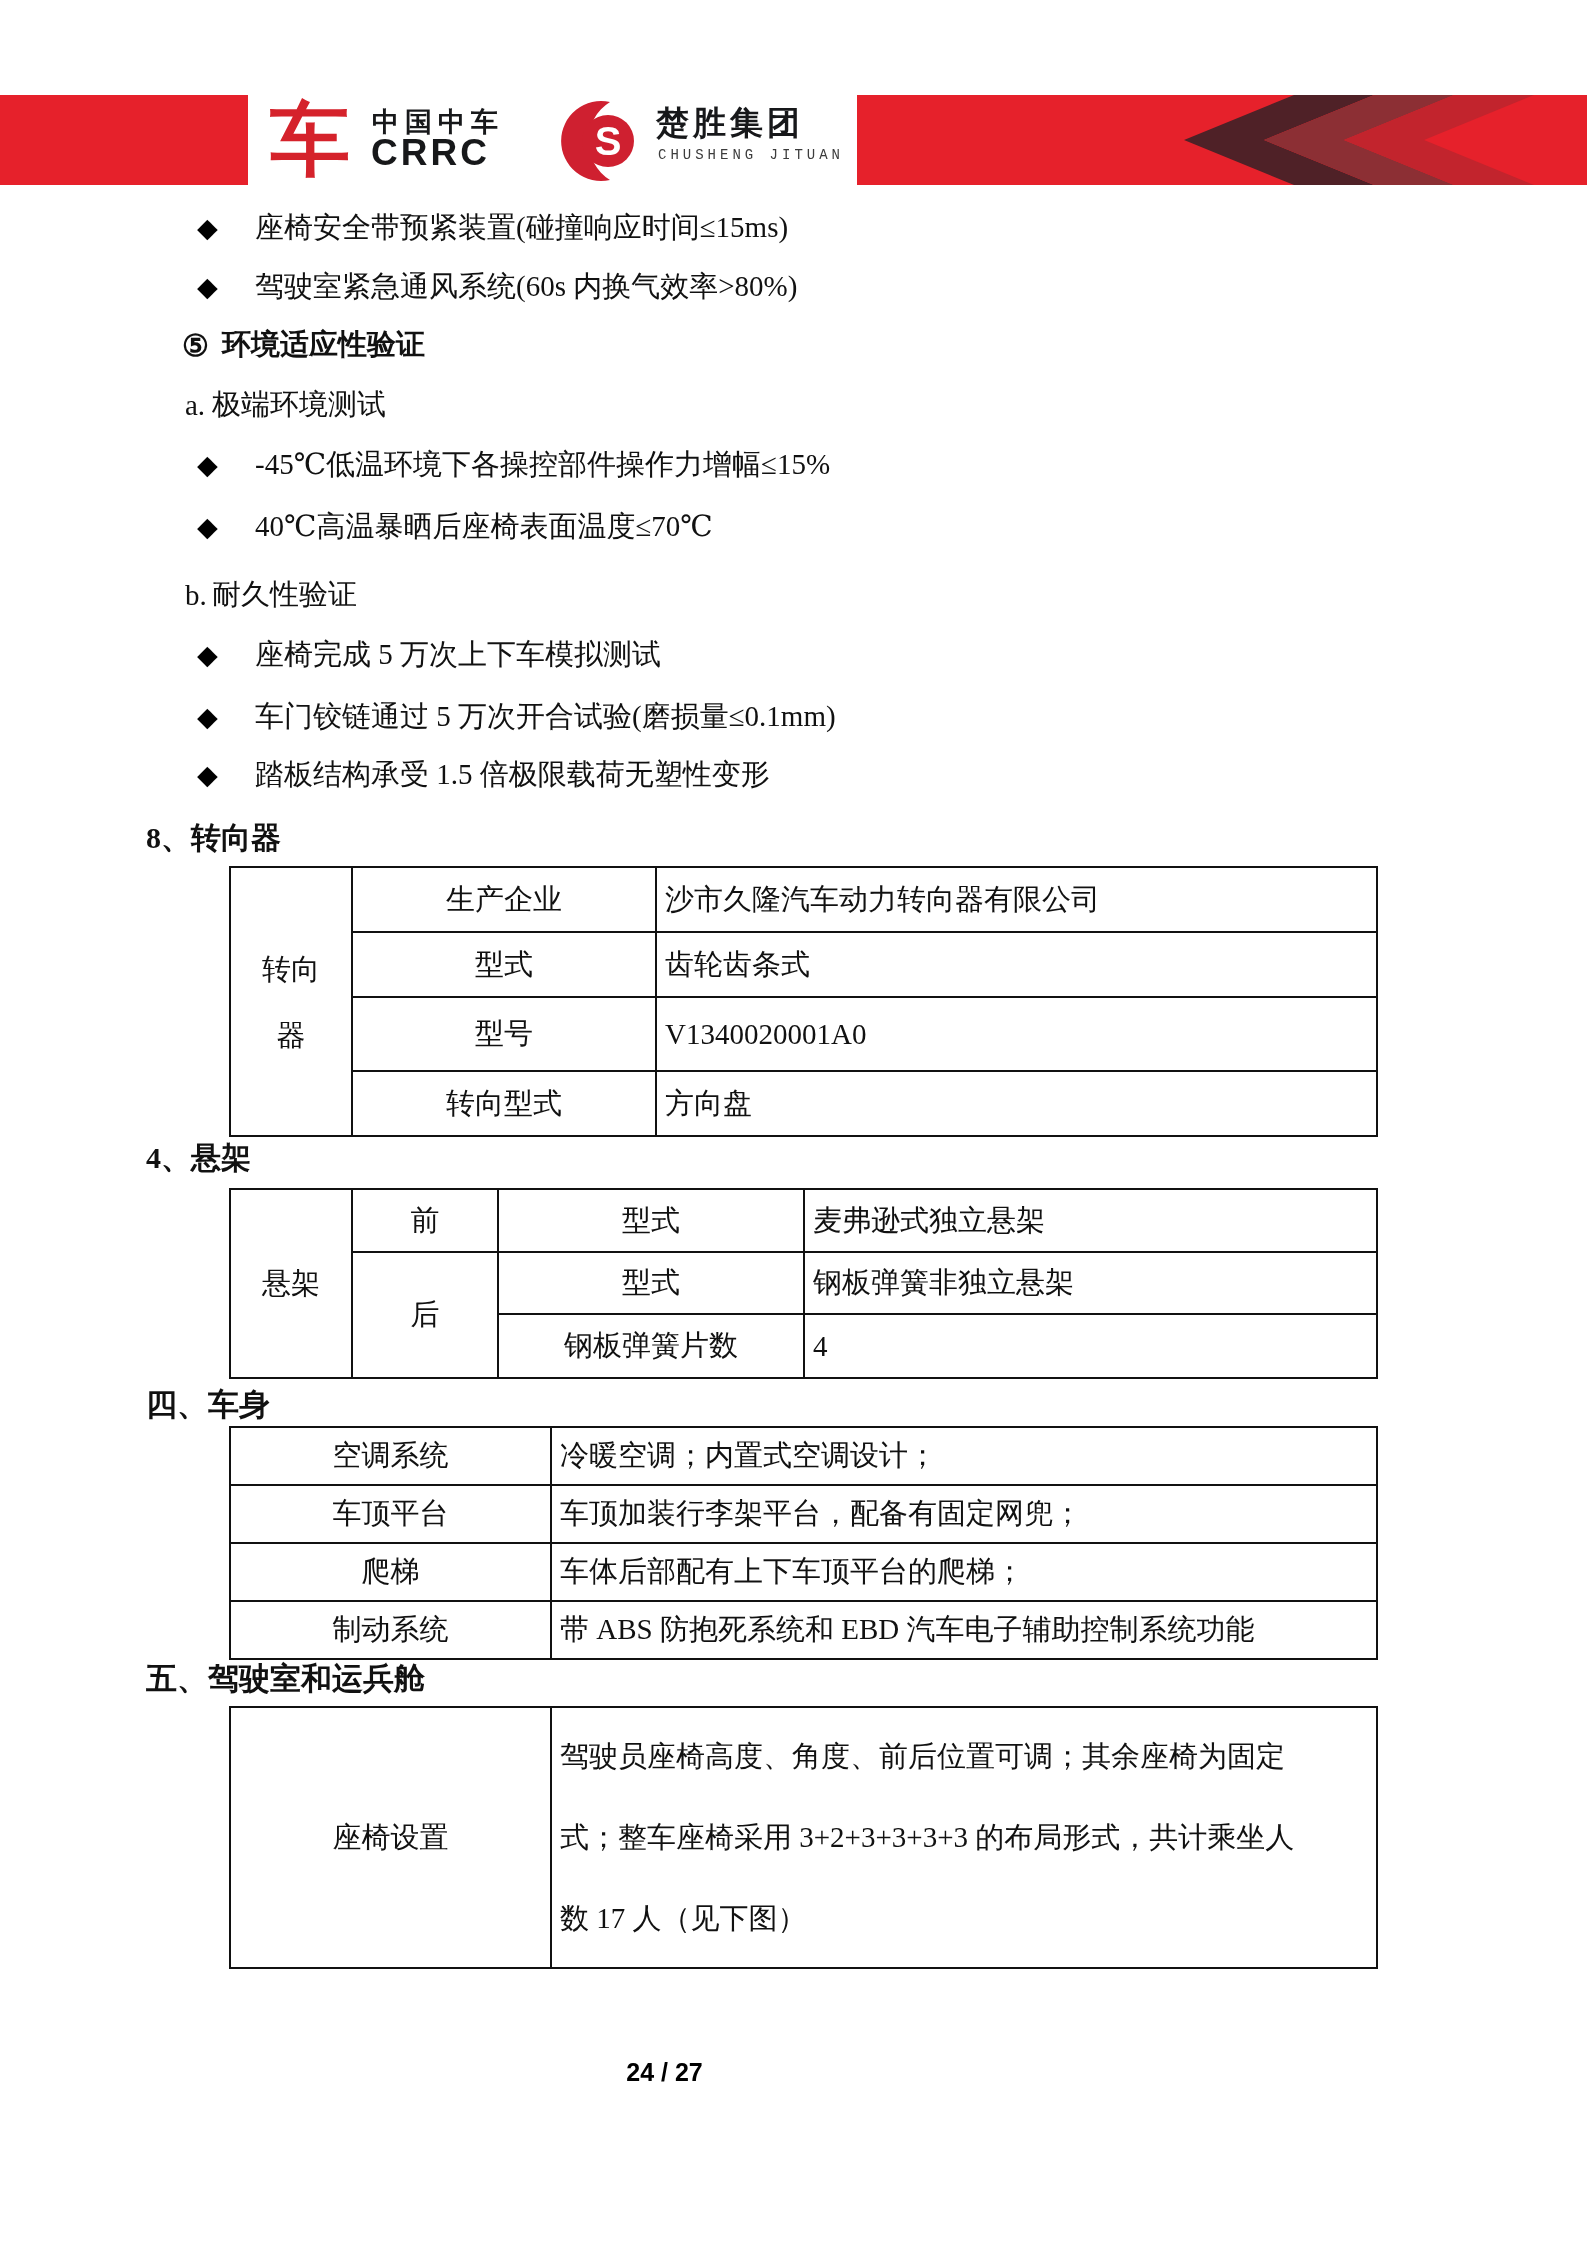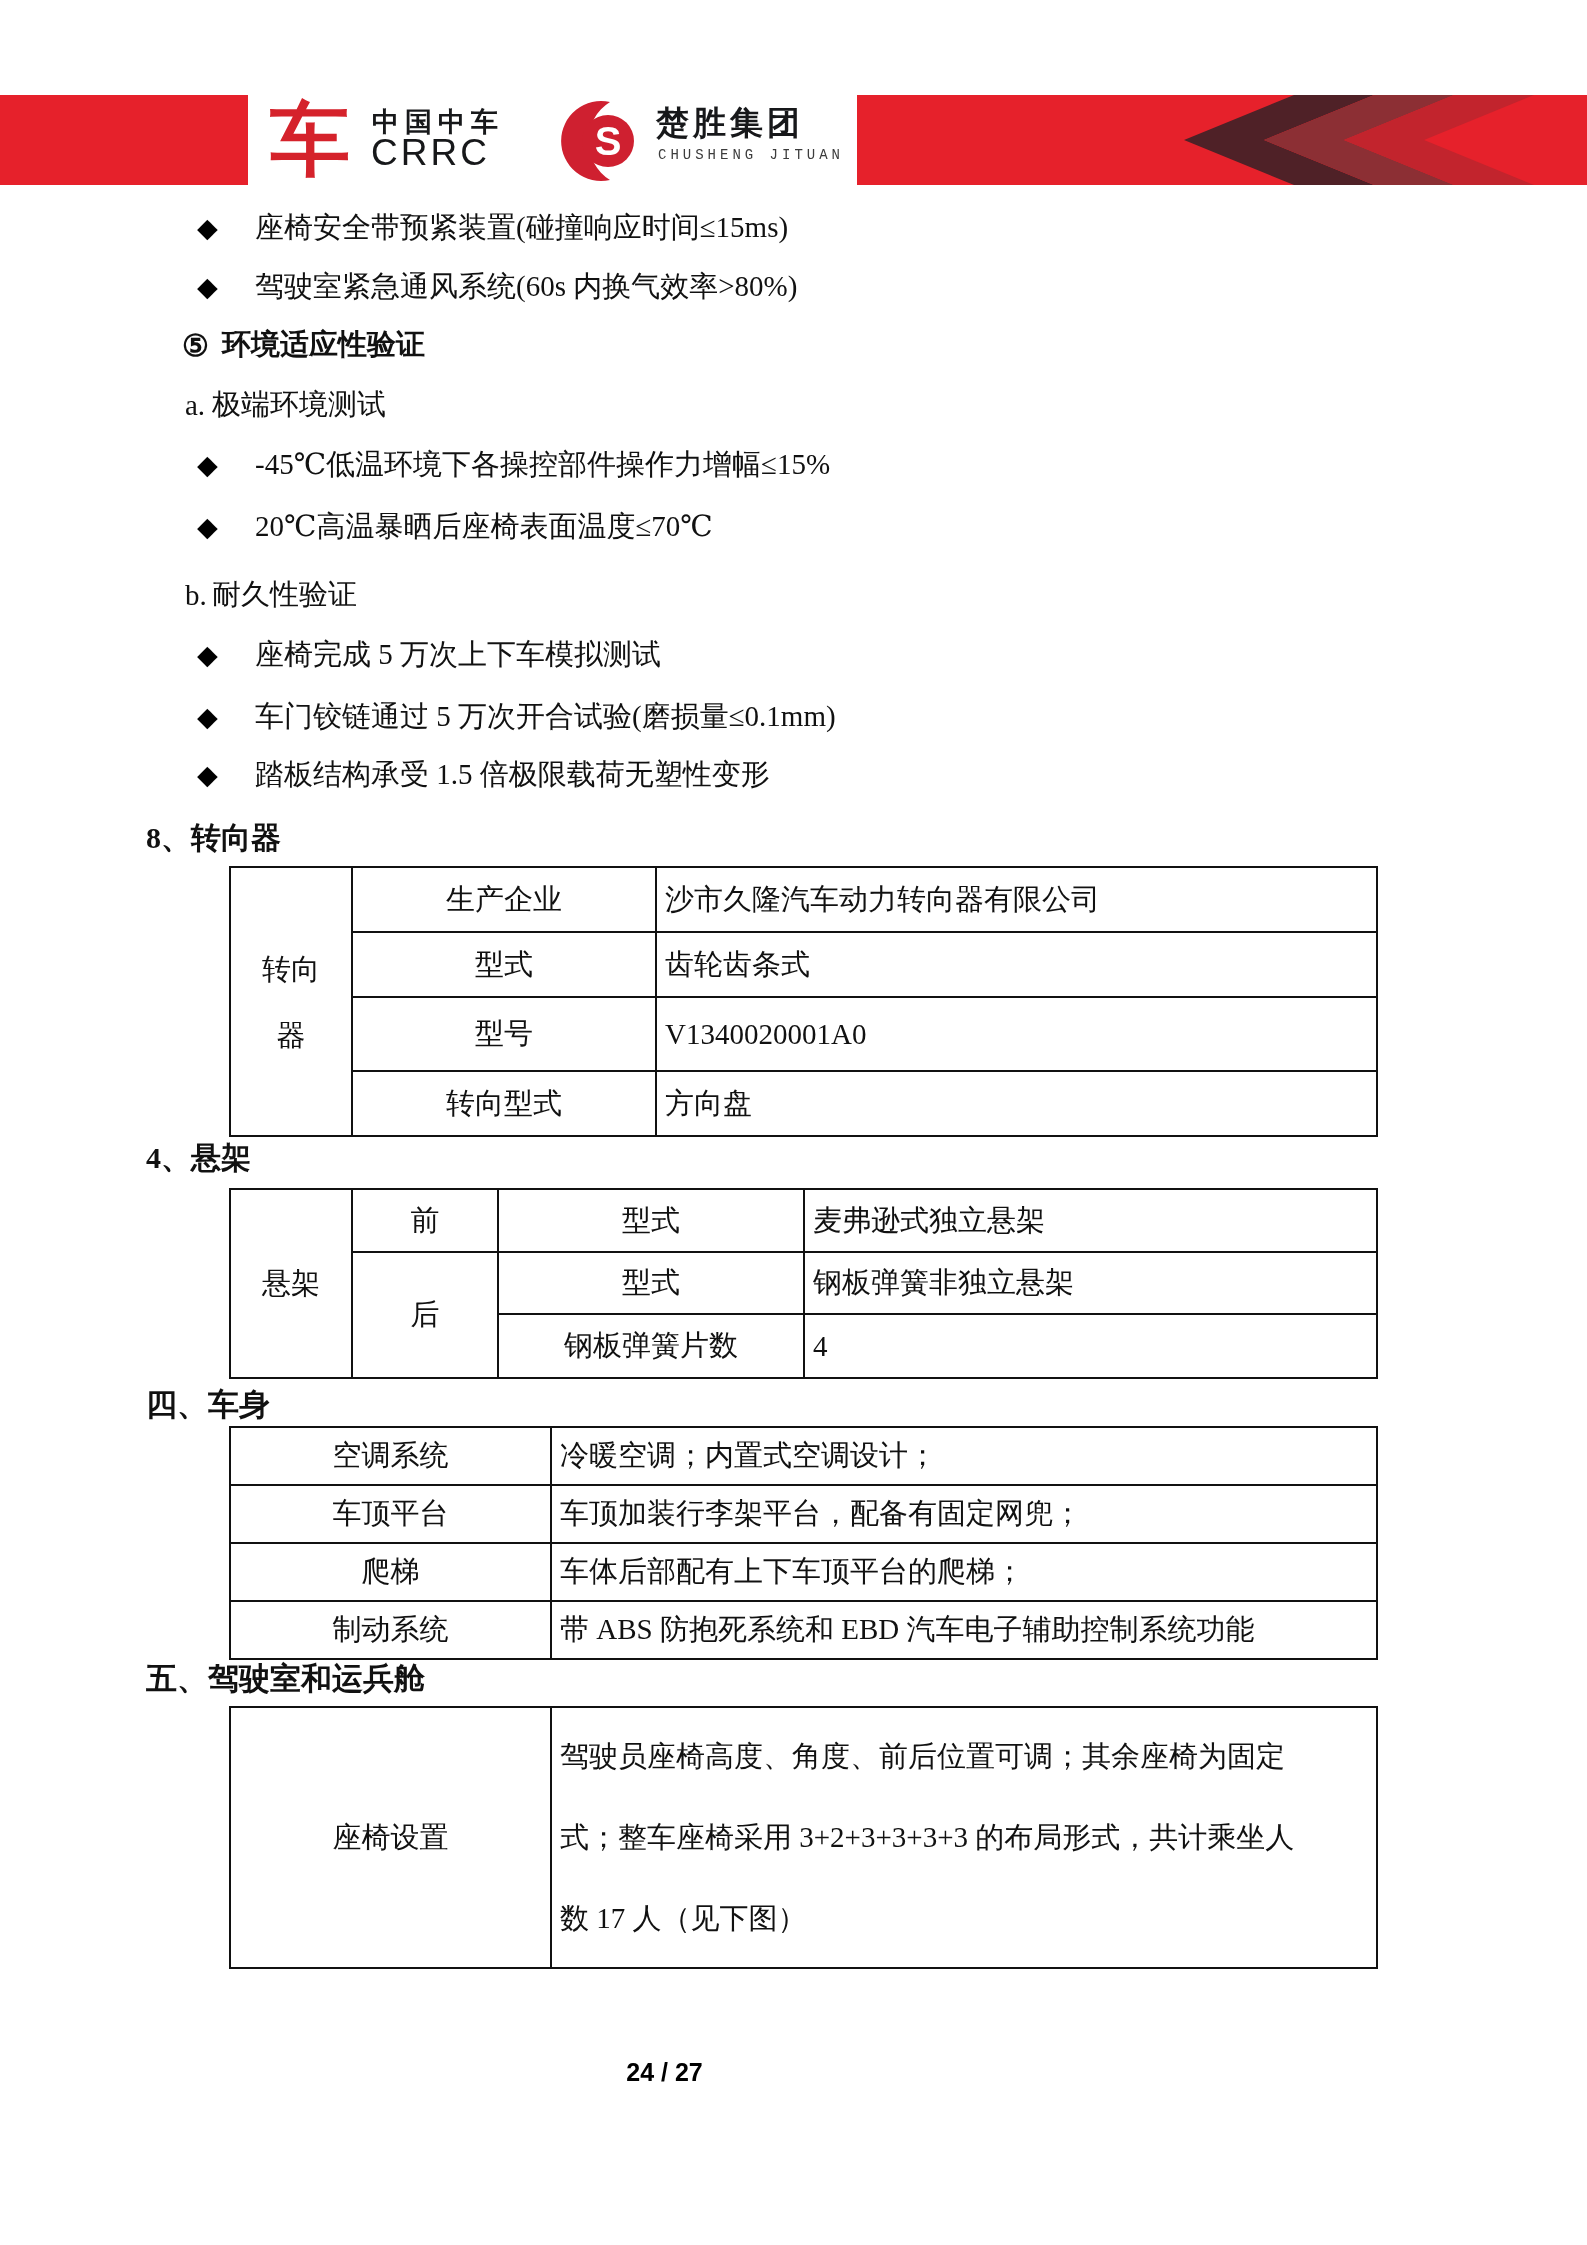"CRRC" .crrc-en { font-weight: normal -> bold }
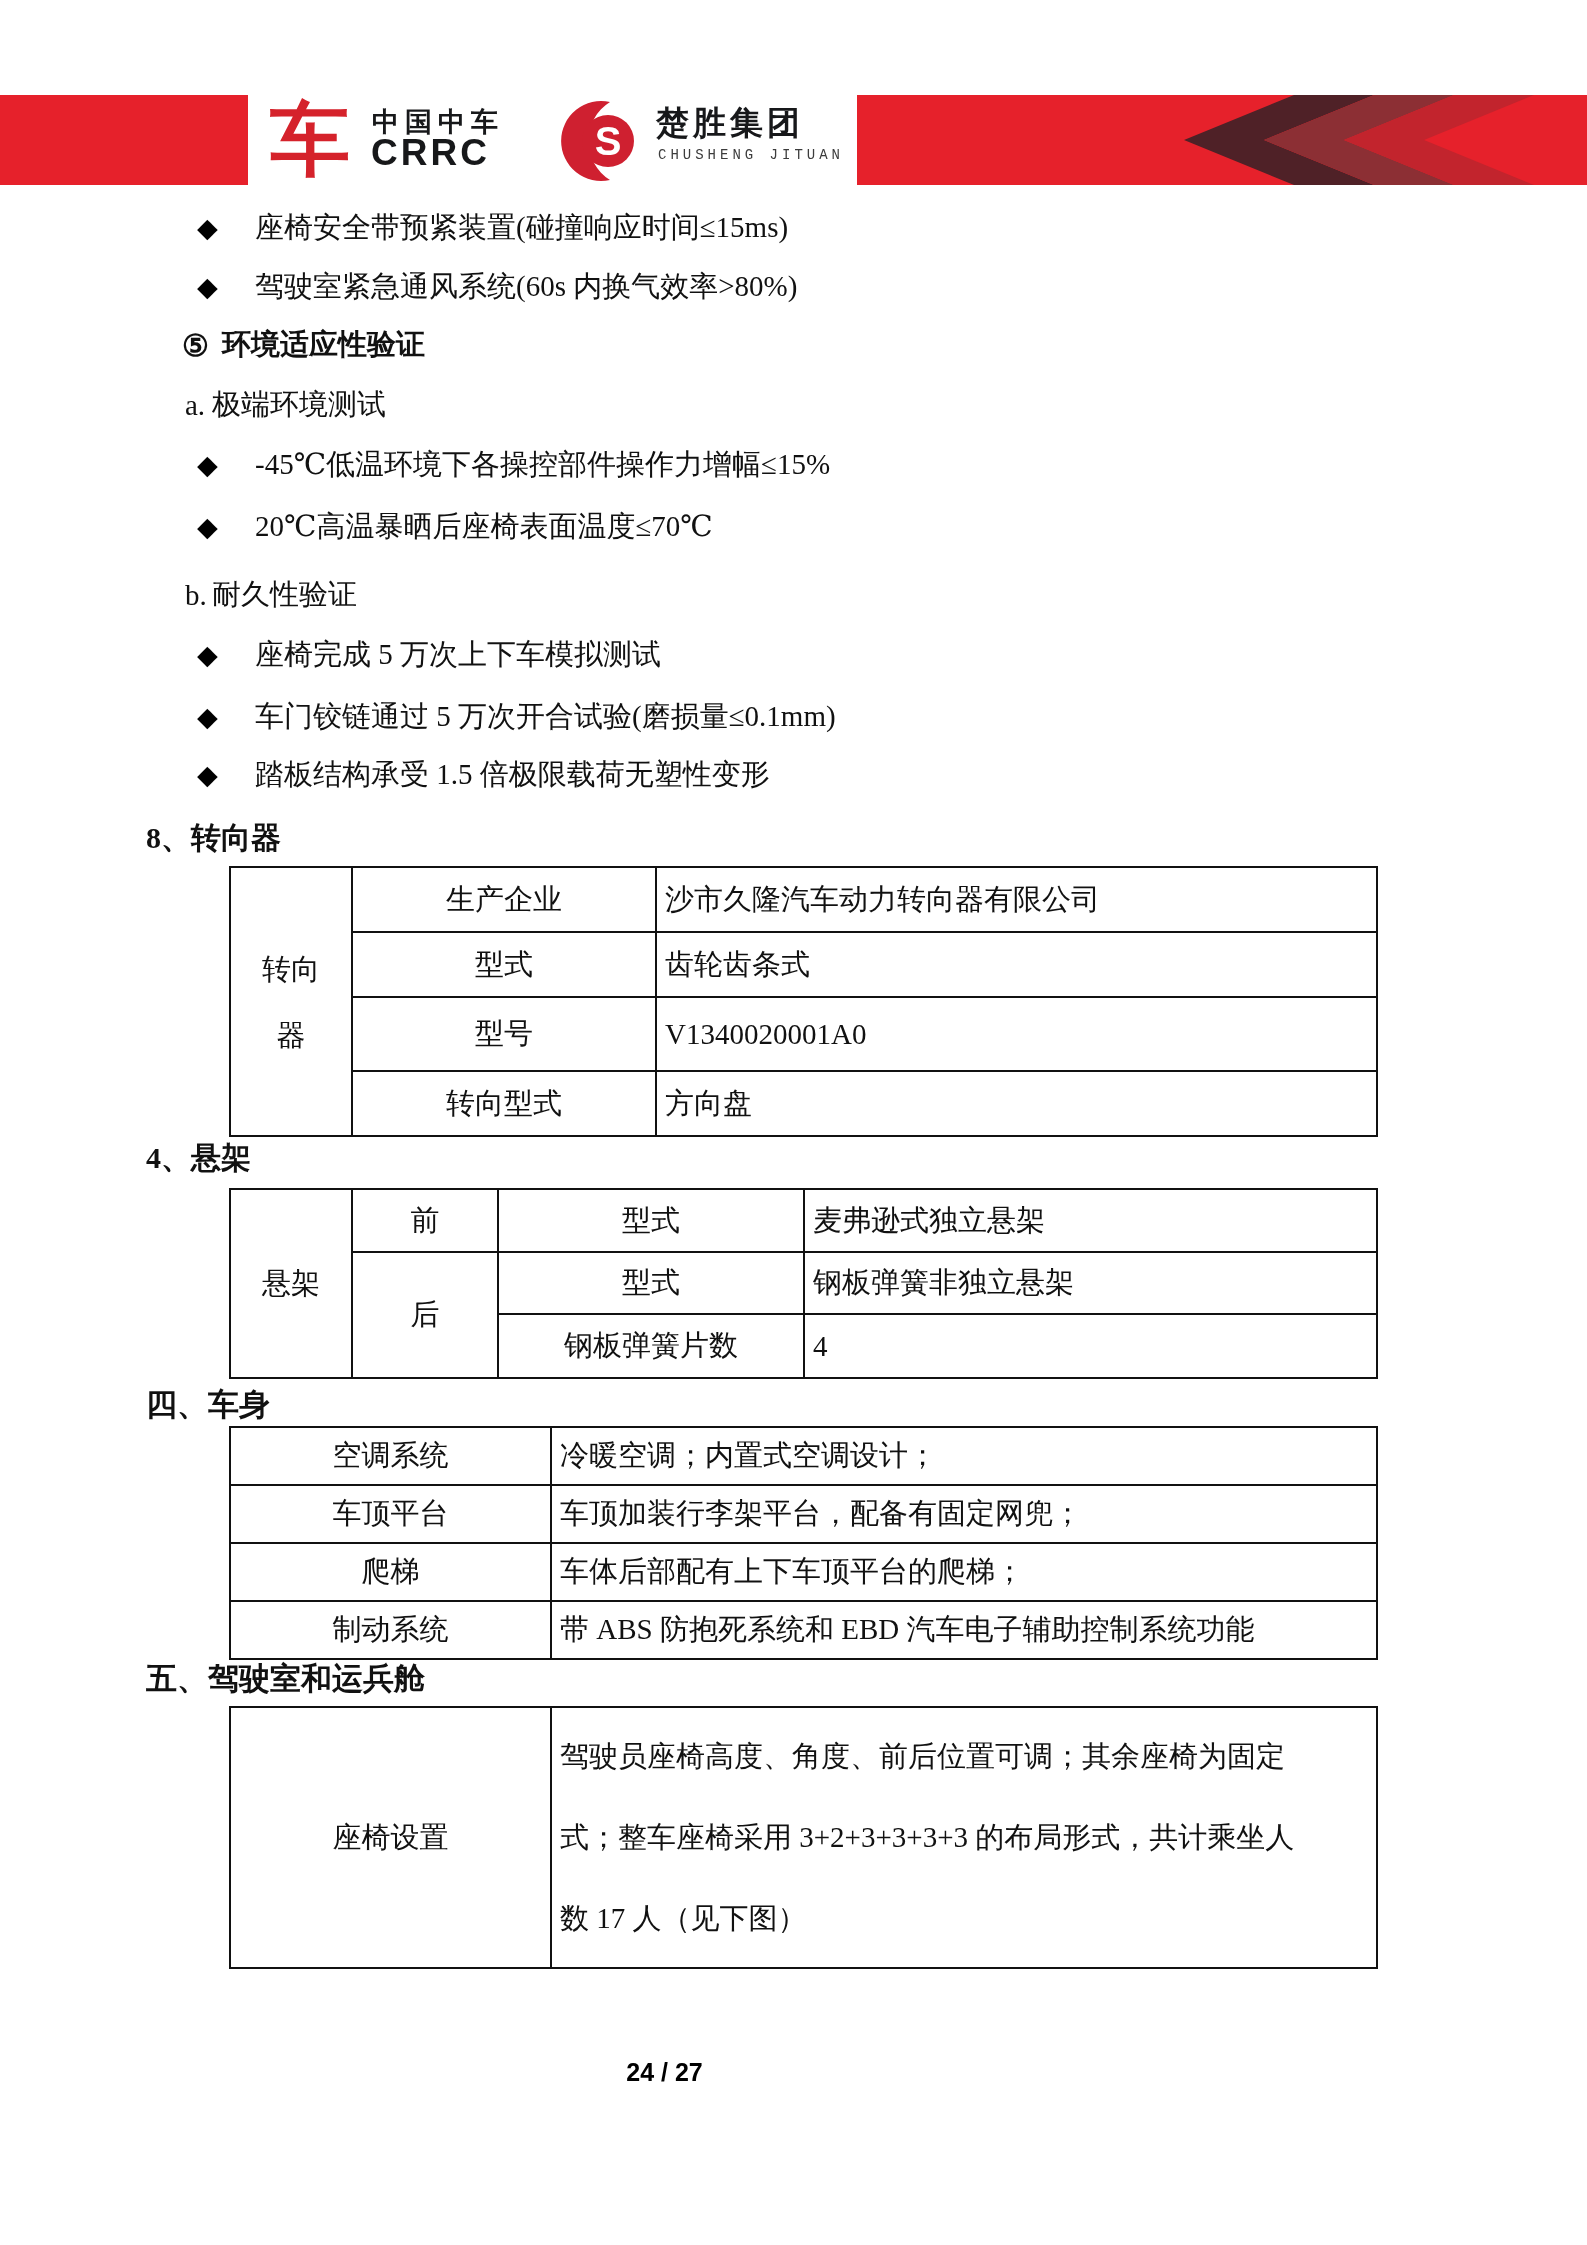"20℃高温暴晒后座椅表面温度≤70℃" span.tx-diamond { text: 20 -> 40 }
